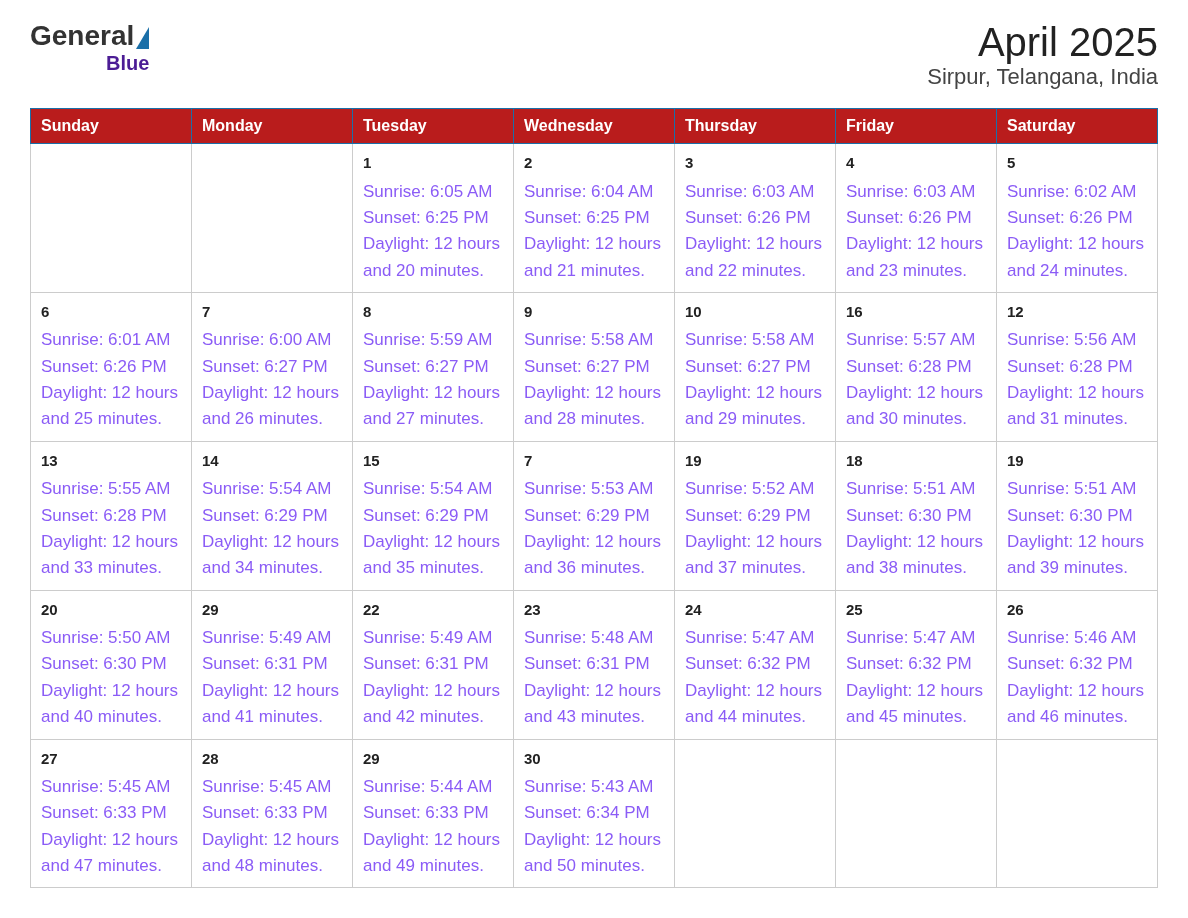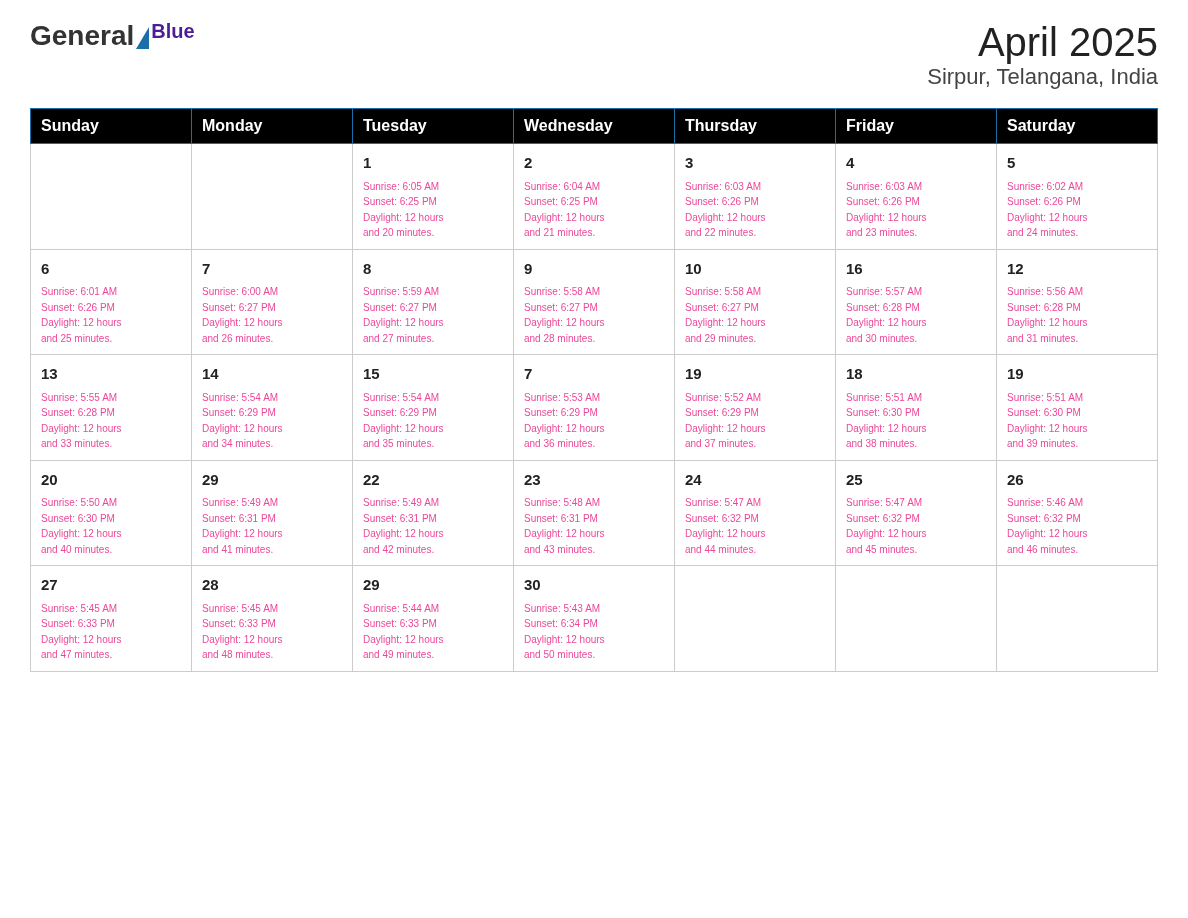"General" .logo-wrapper { flex-direction: none -> column; text-align: none -> right }
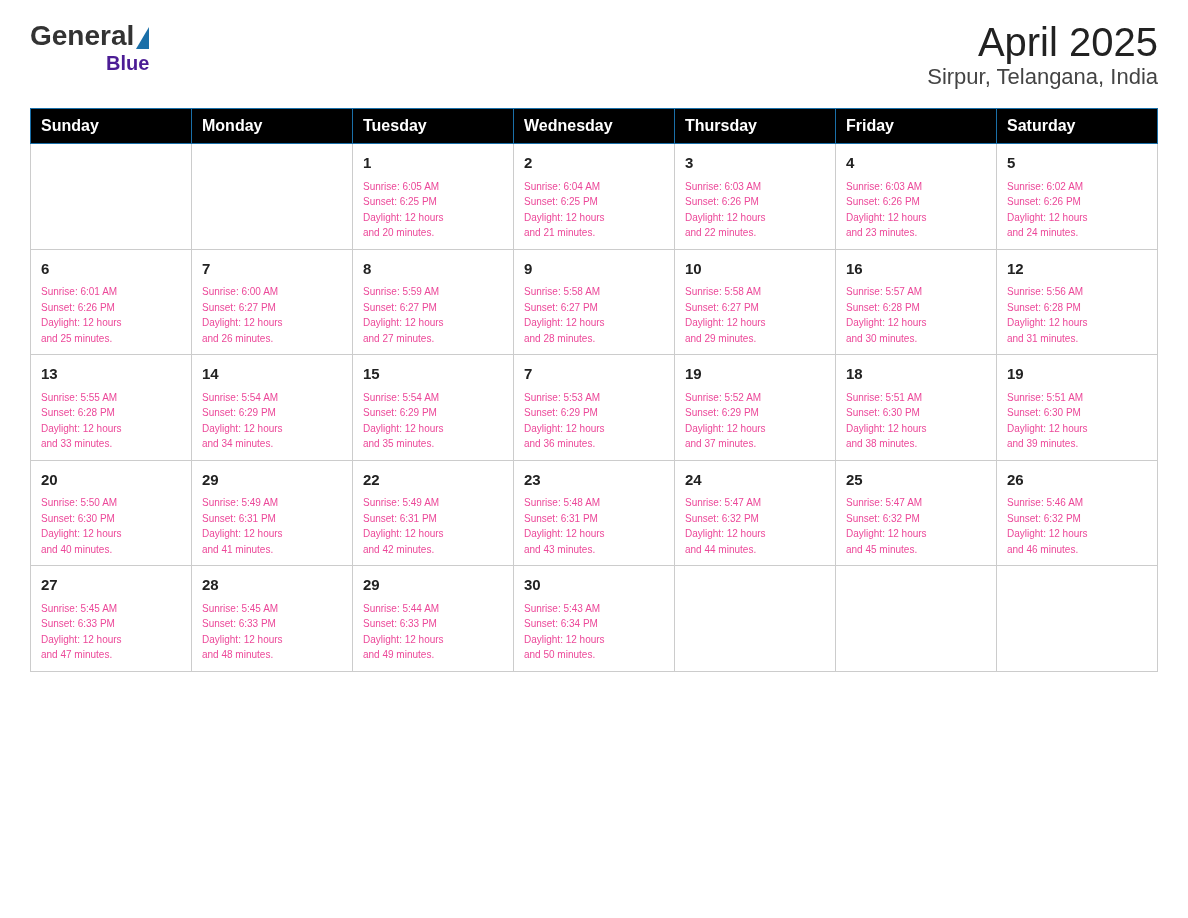"Sunday" .calendar-table th { background-color: #000000 -> #b91c1c }
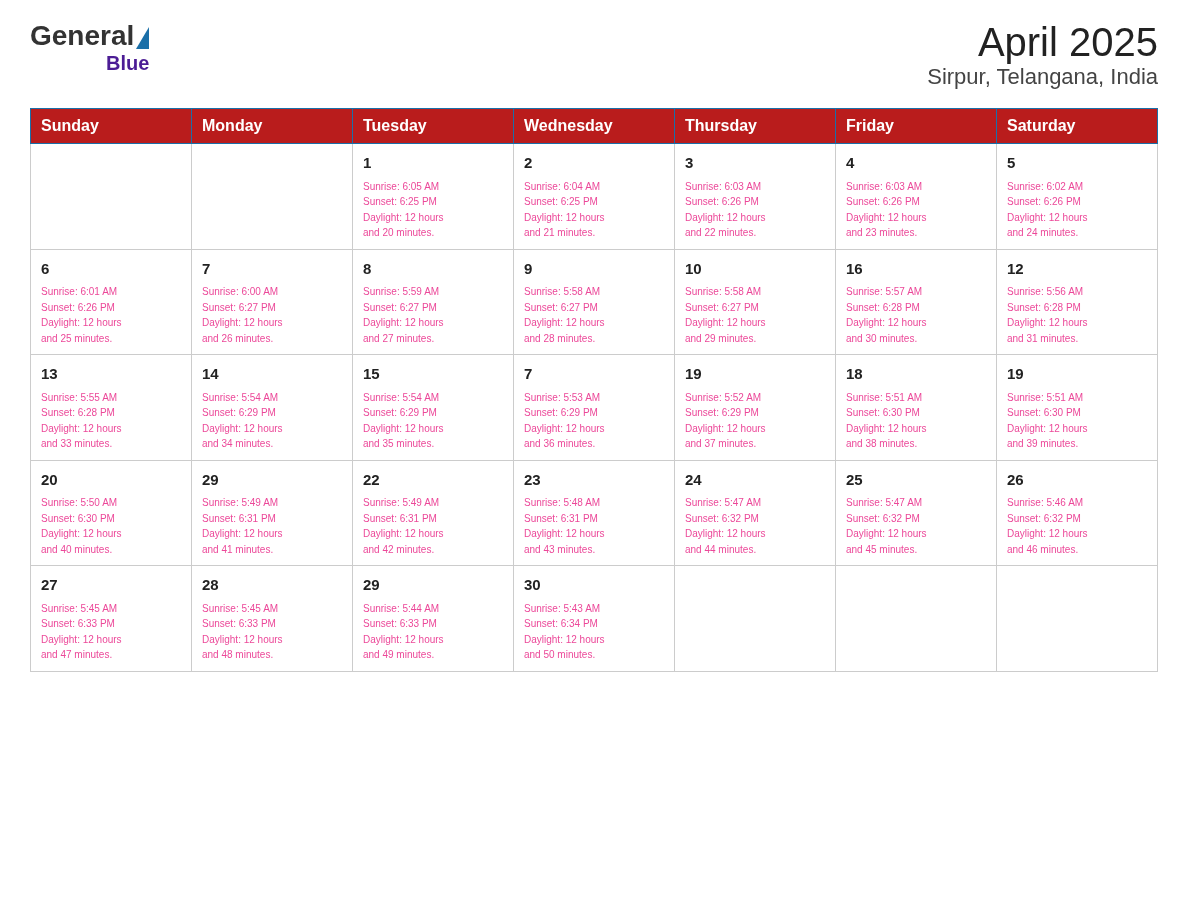"Sunrise: 6:05 AM" .day-info { color: #ec4899 -> #8b5cf6; font-size: 10px -> 17px }
